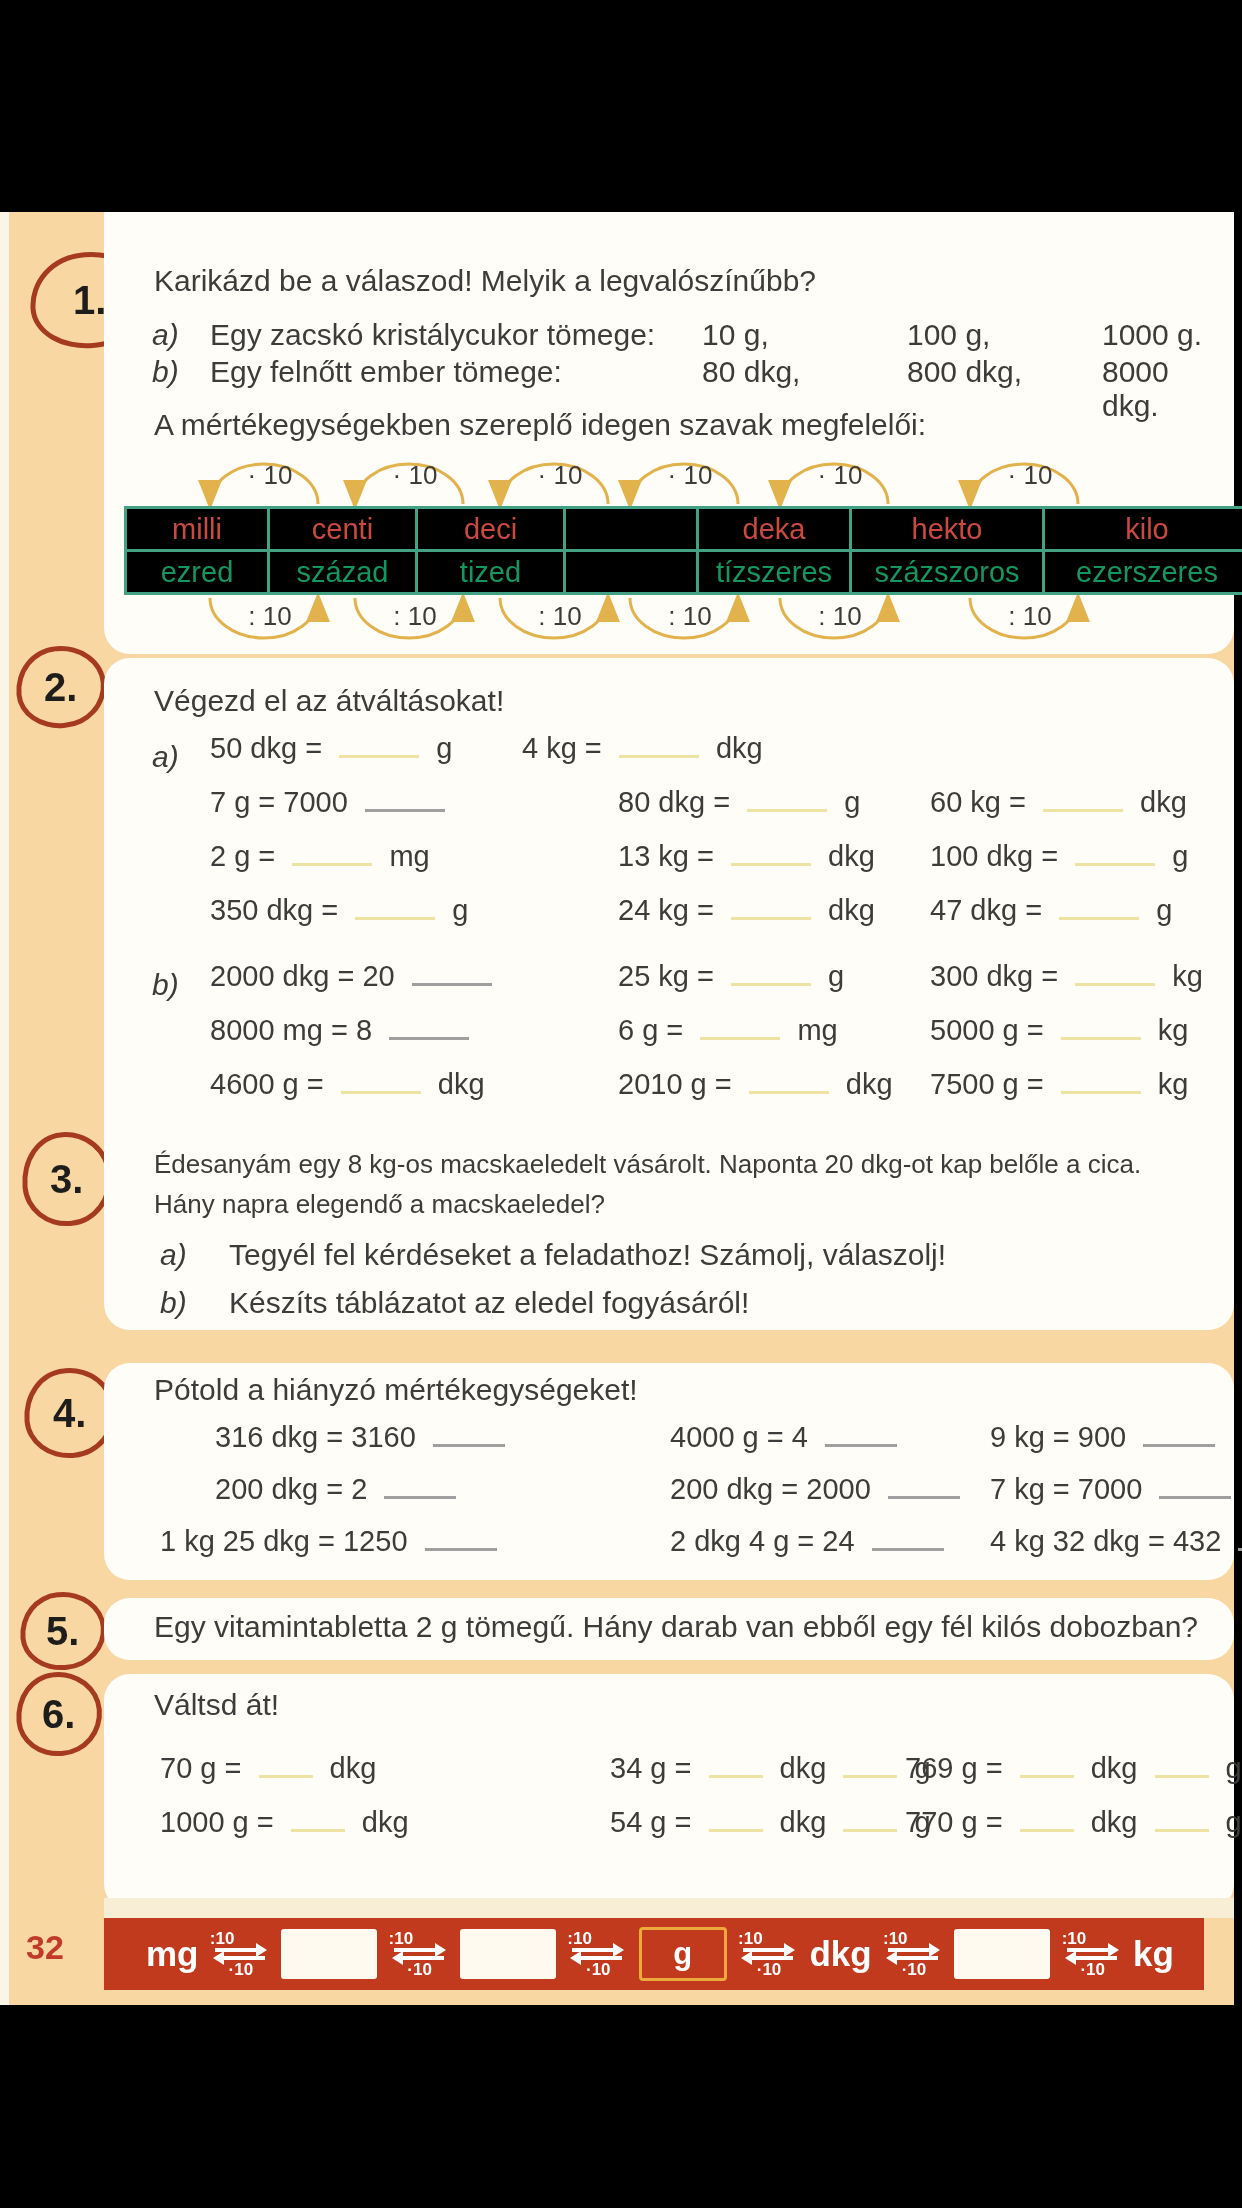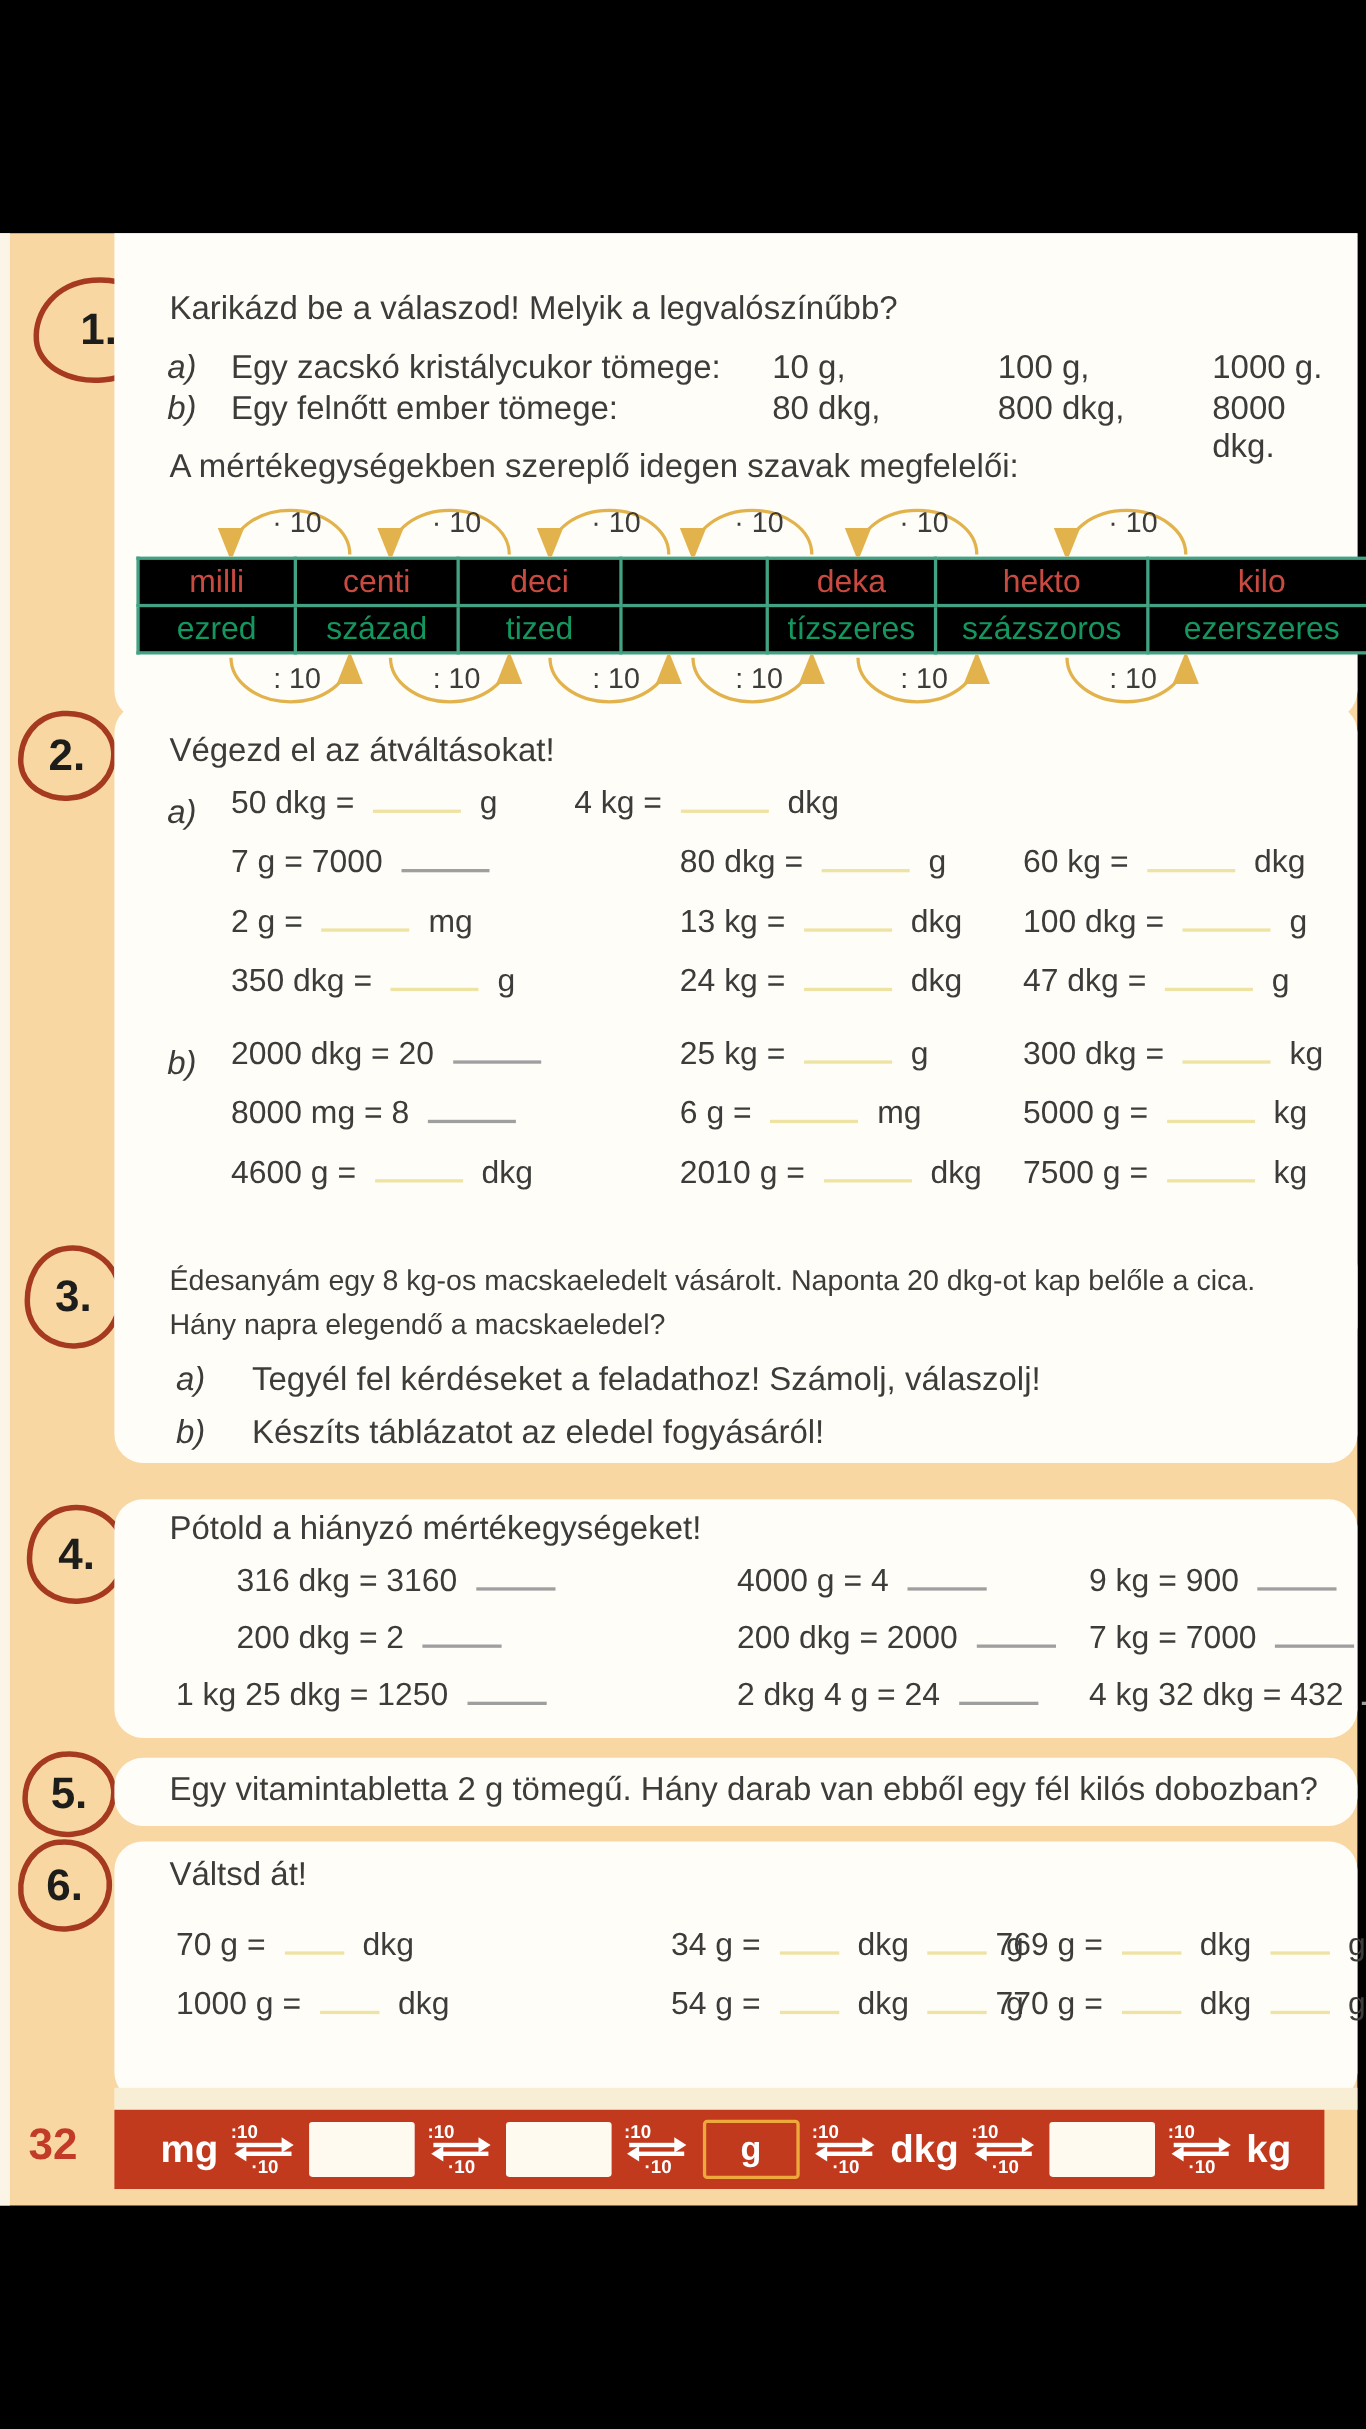"Végezd el az átváltásokat!" #card2 { top: 428px -> 446px }
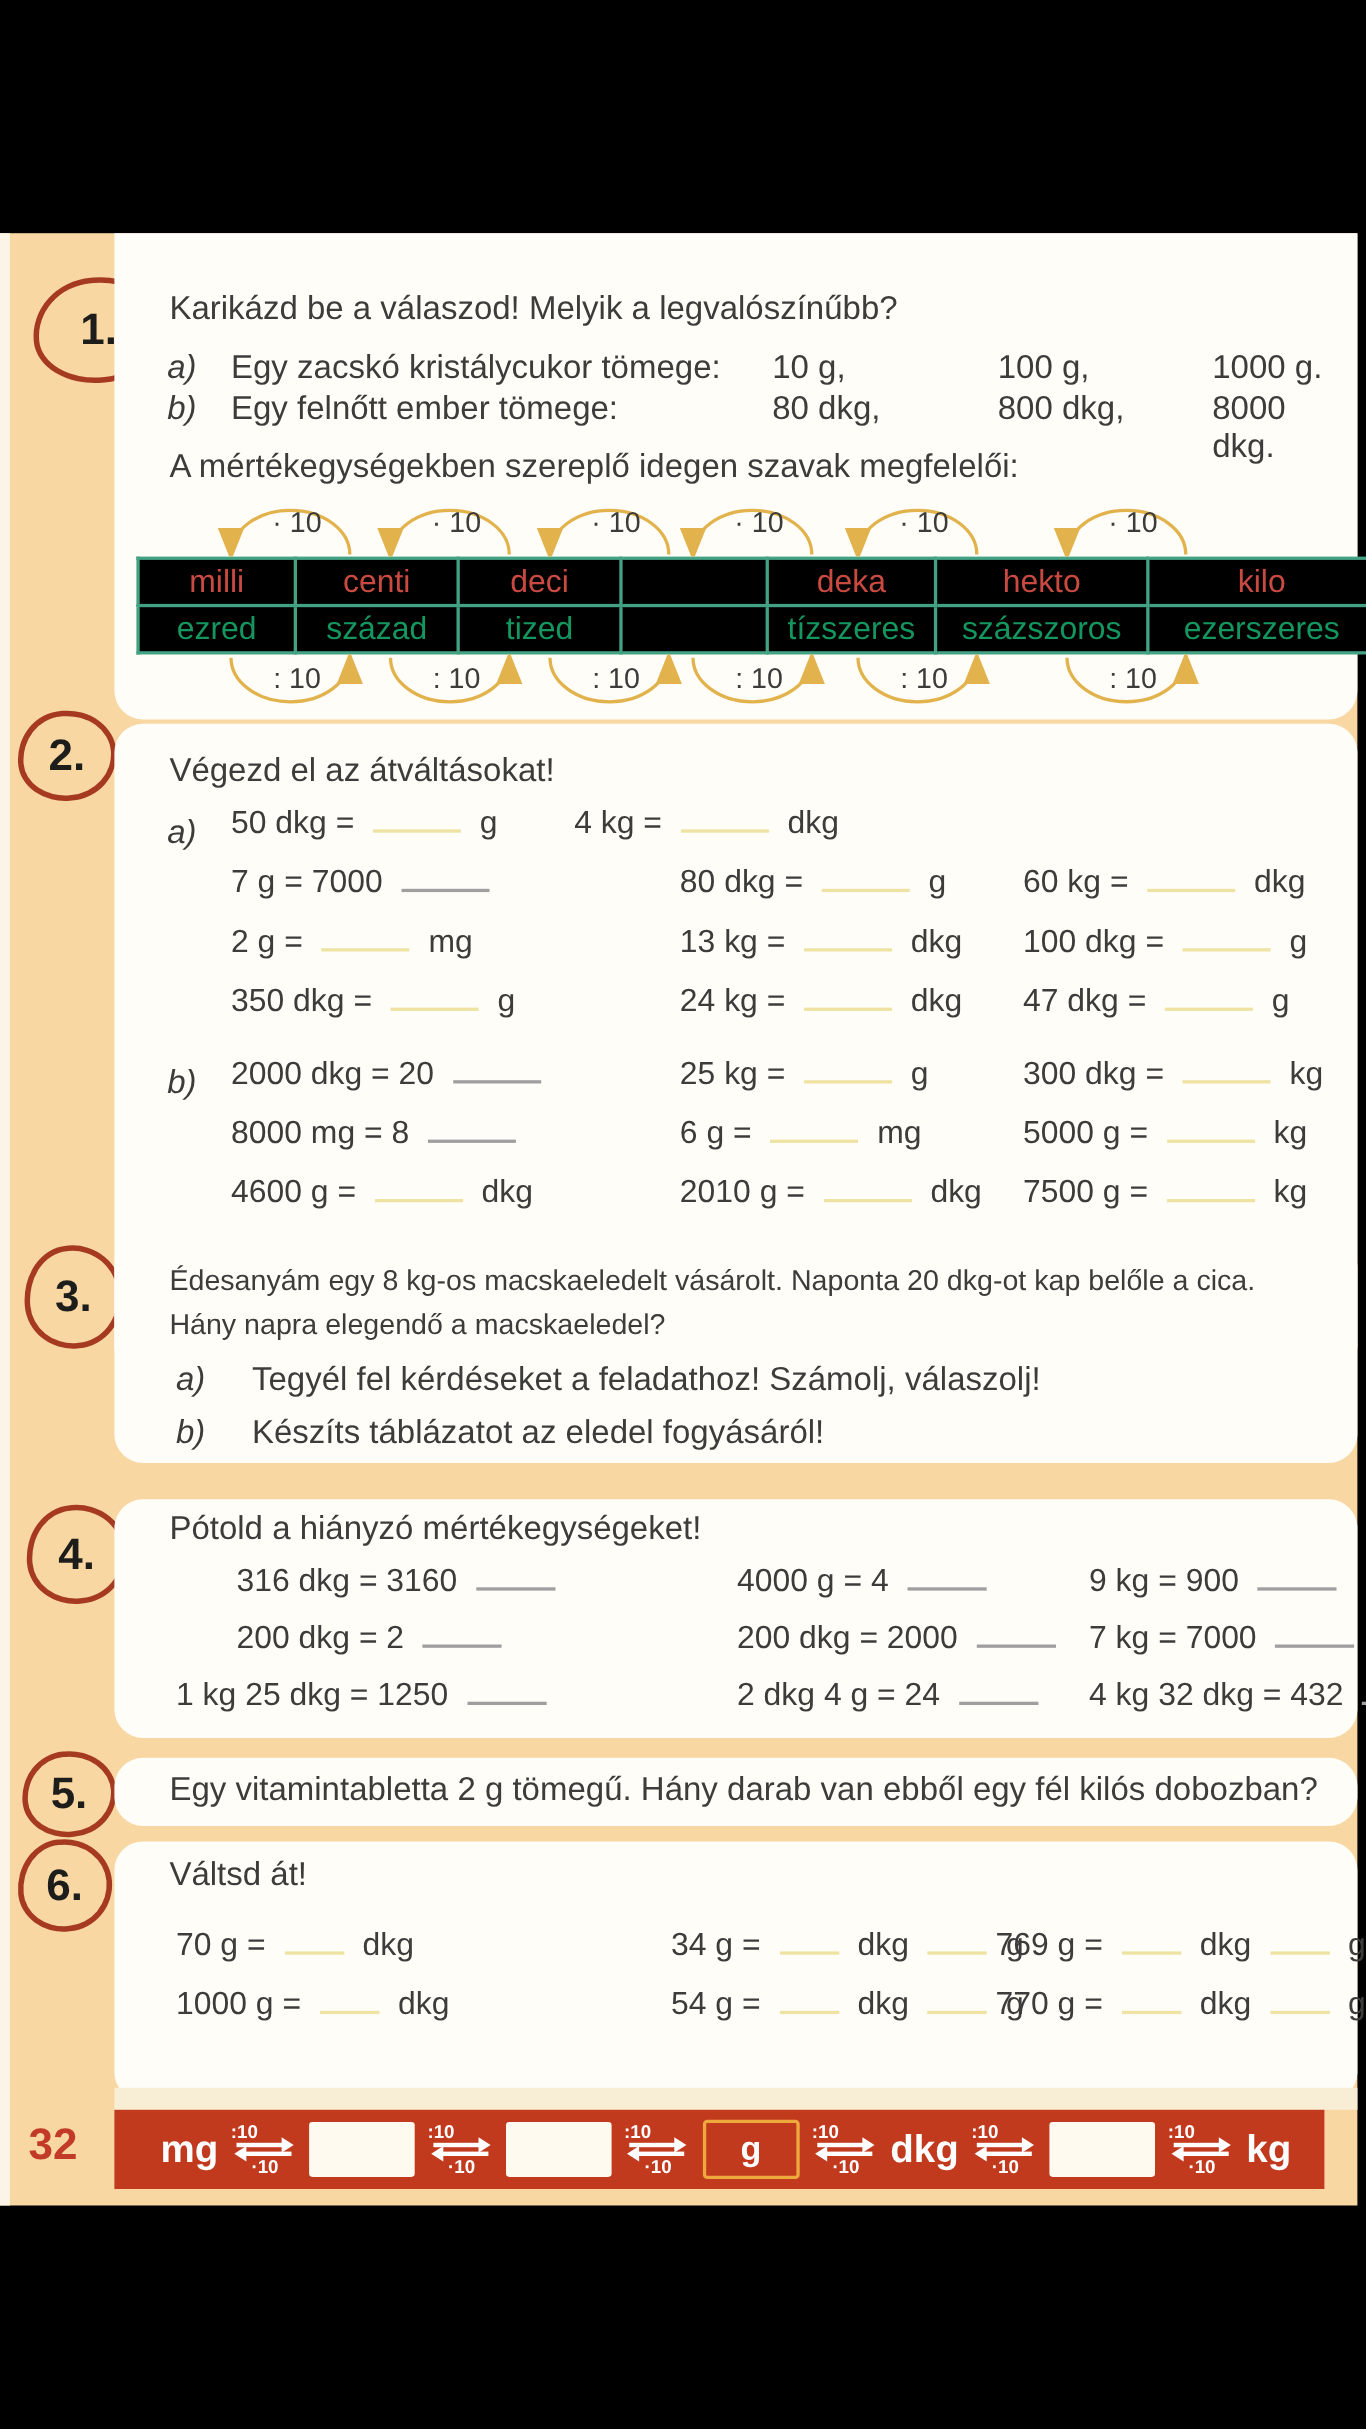"32" .page-num { font-size: 40px -> 34px }
